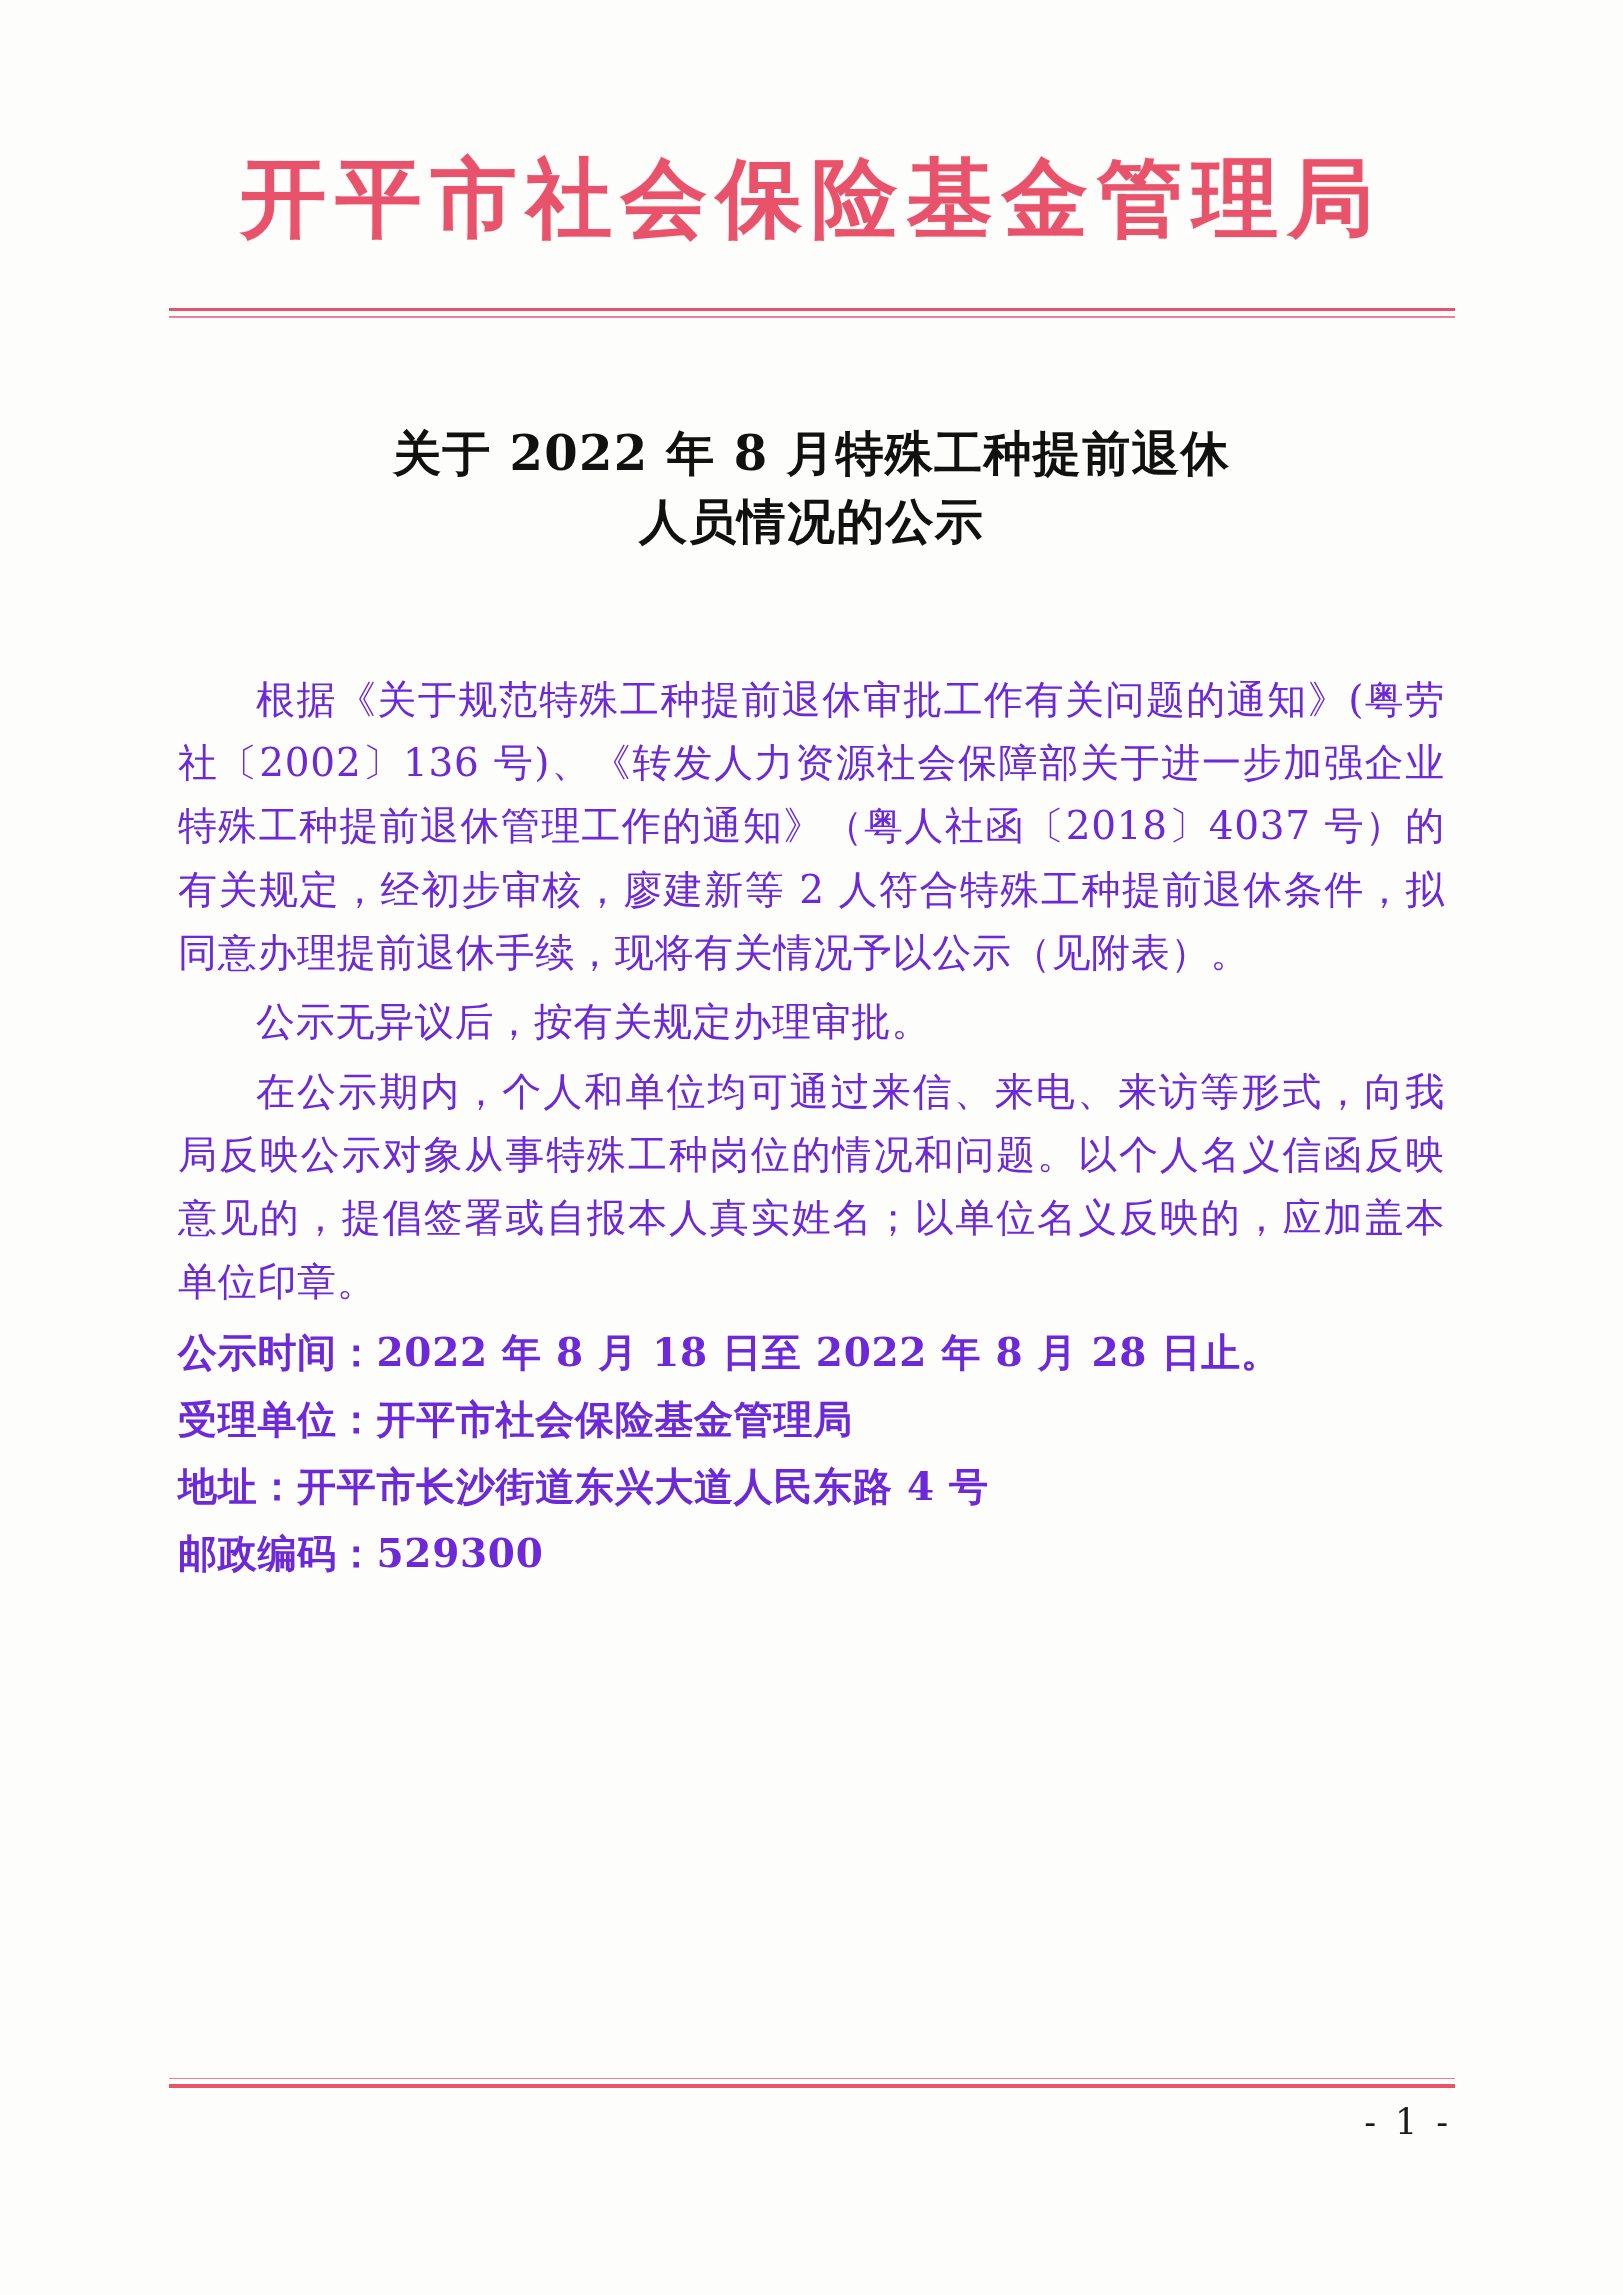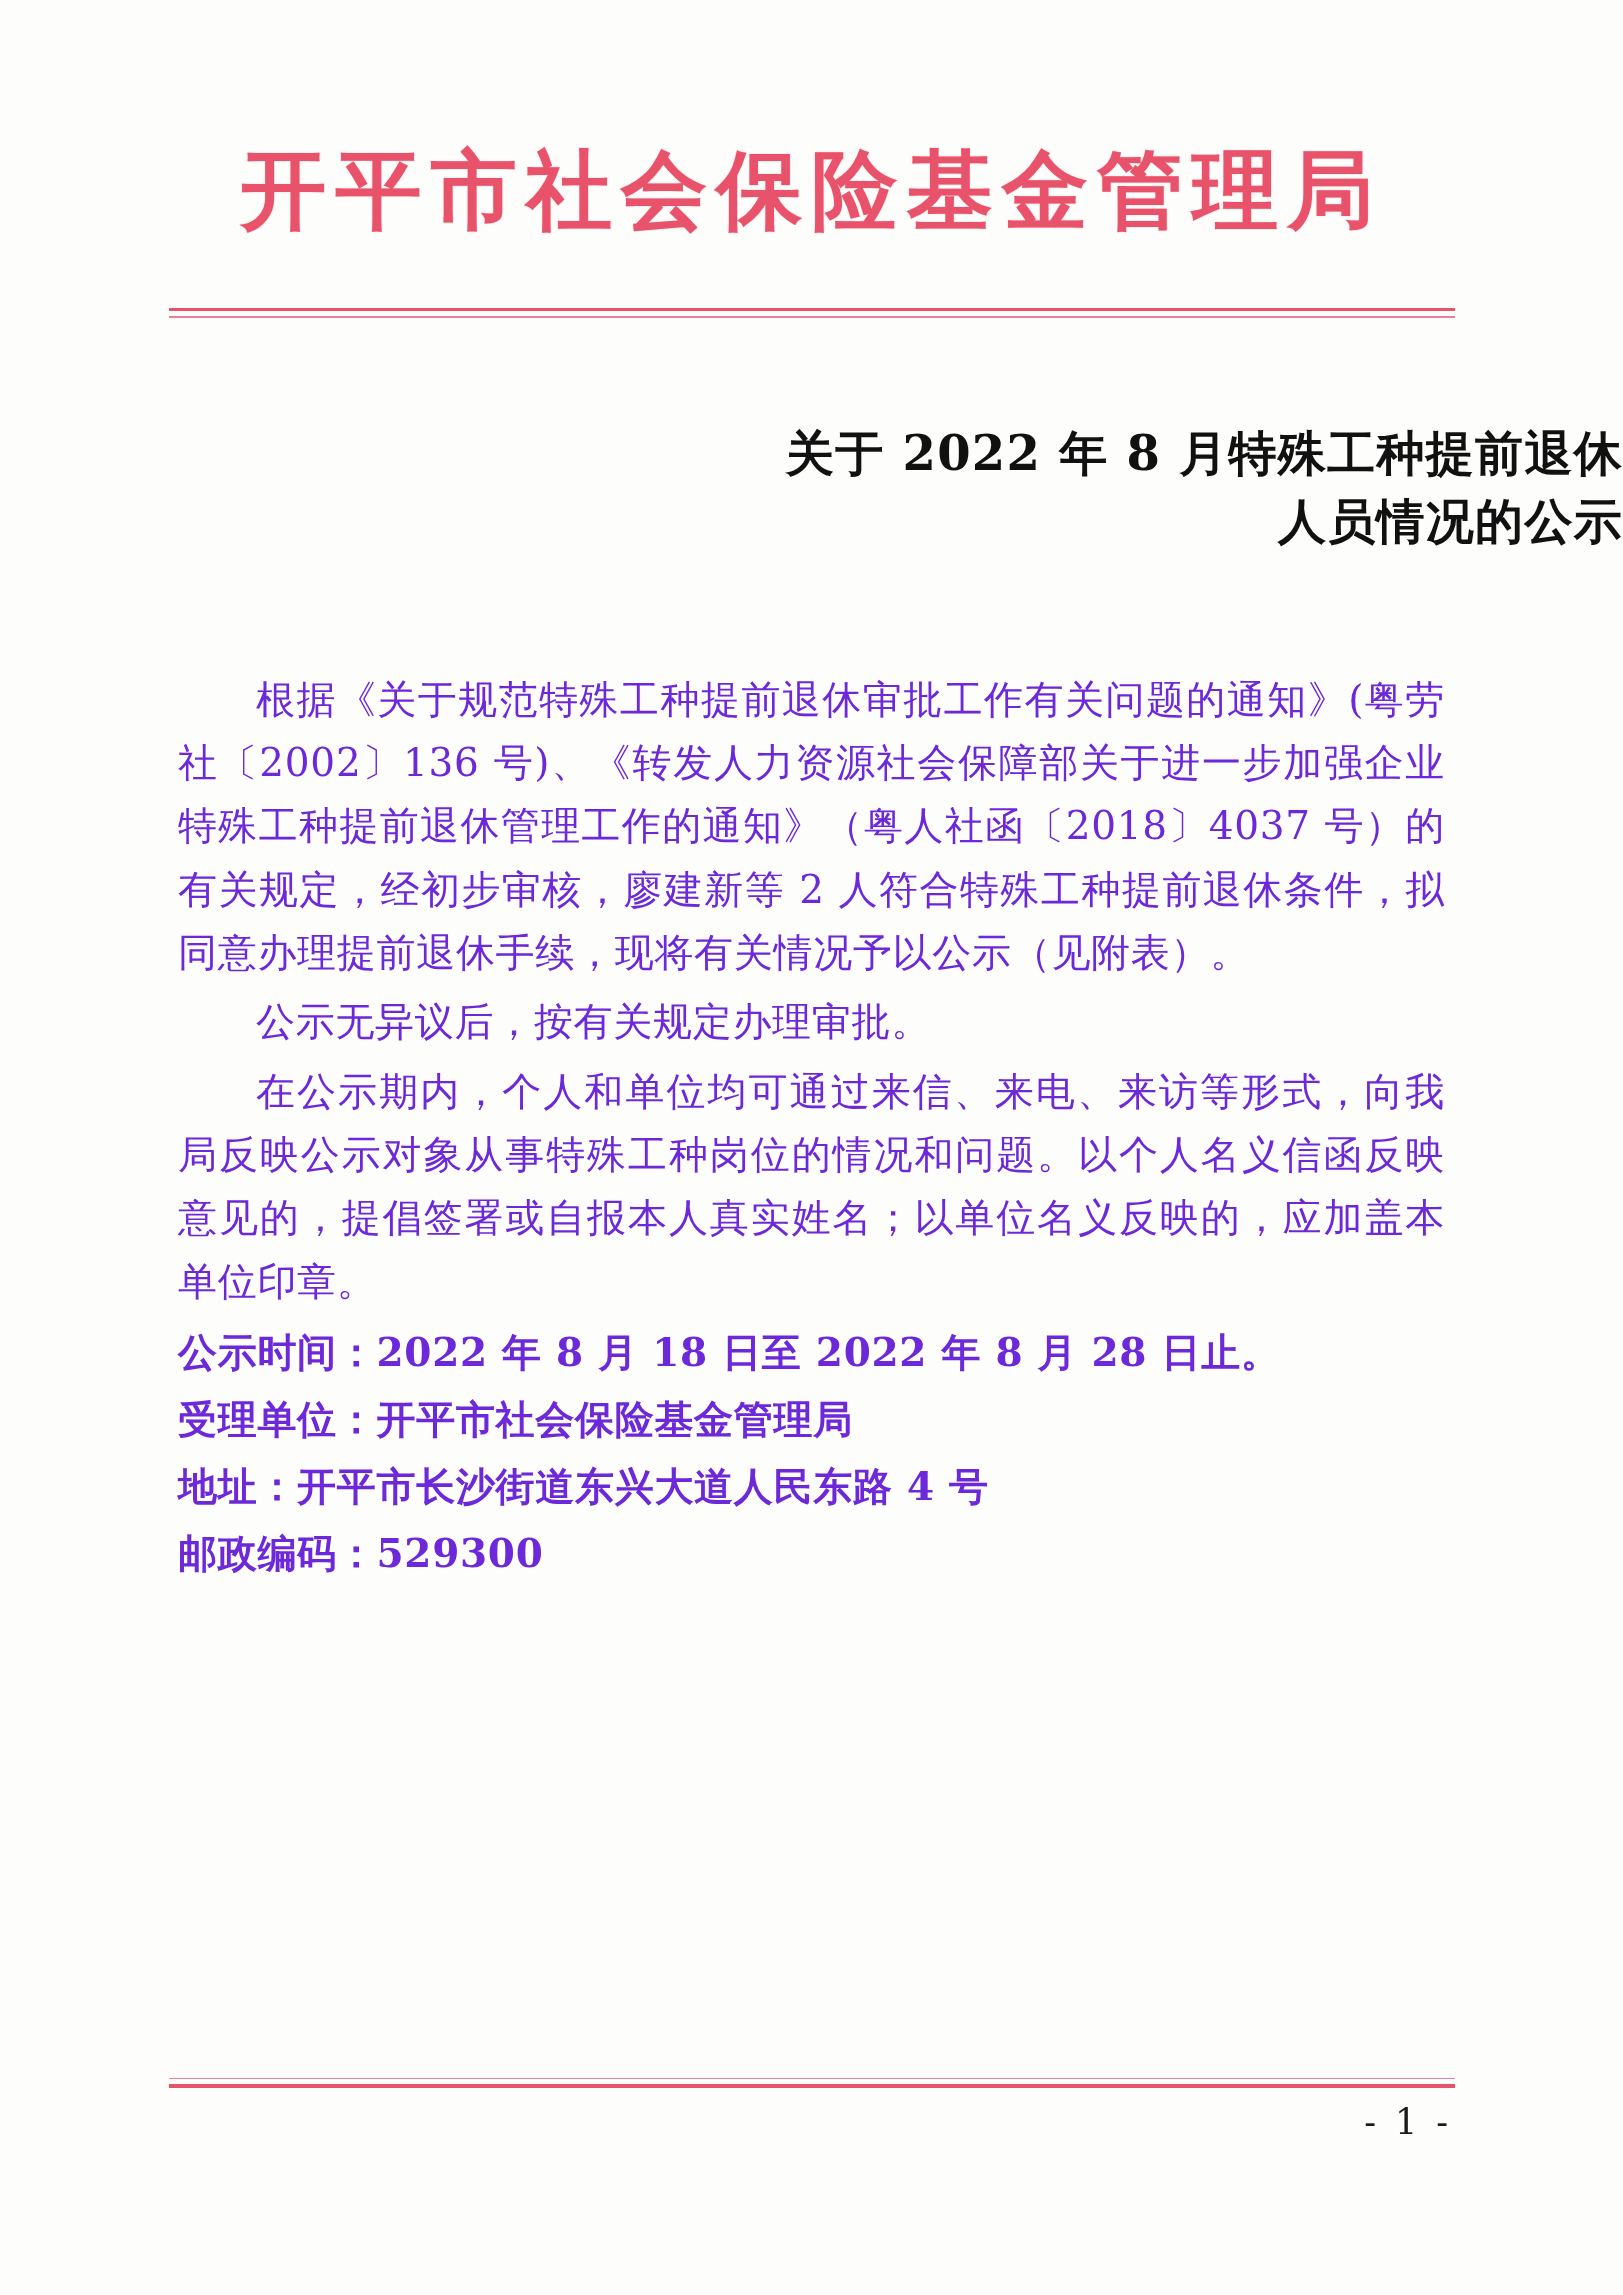"开平市社会保险基金管理局" .letterhead { top: 0 -> 8px }
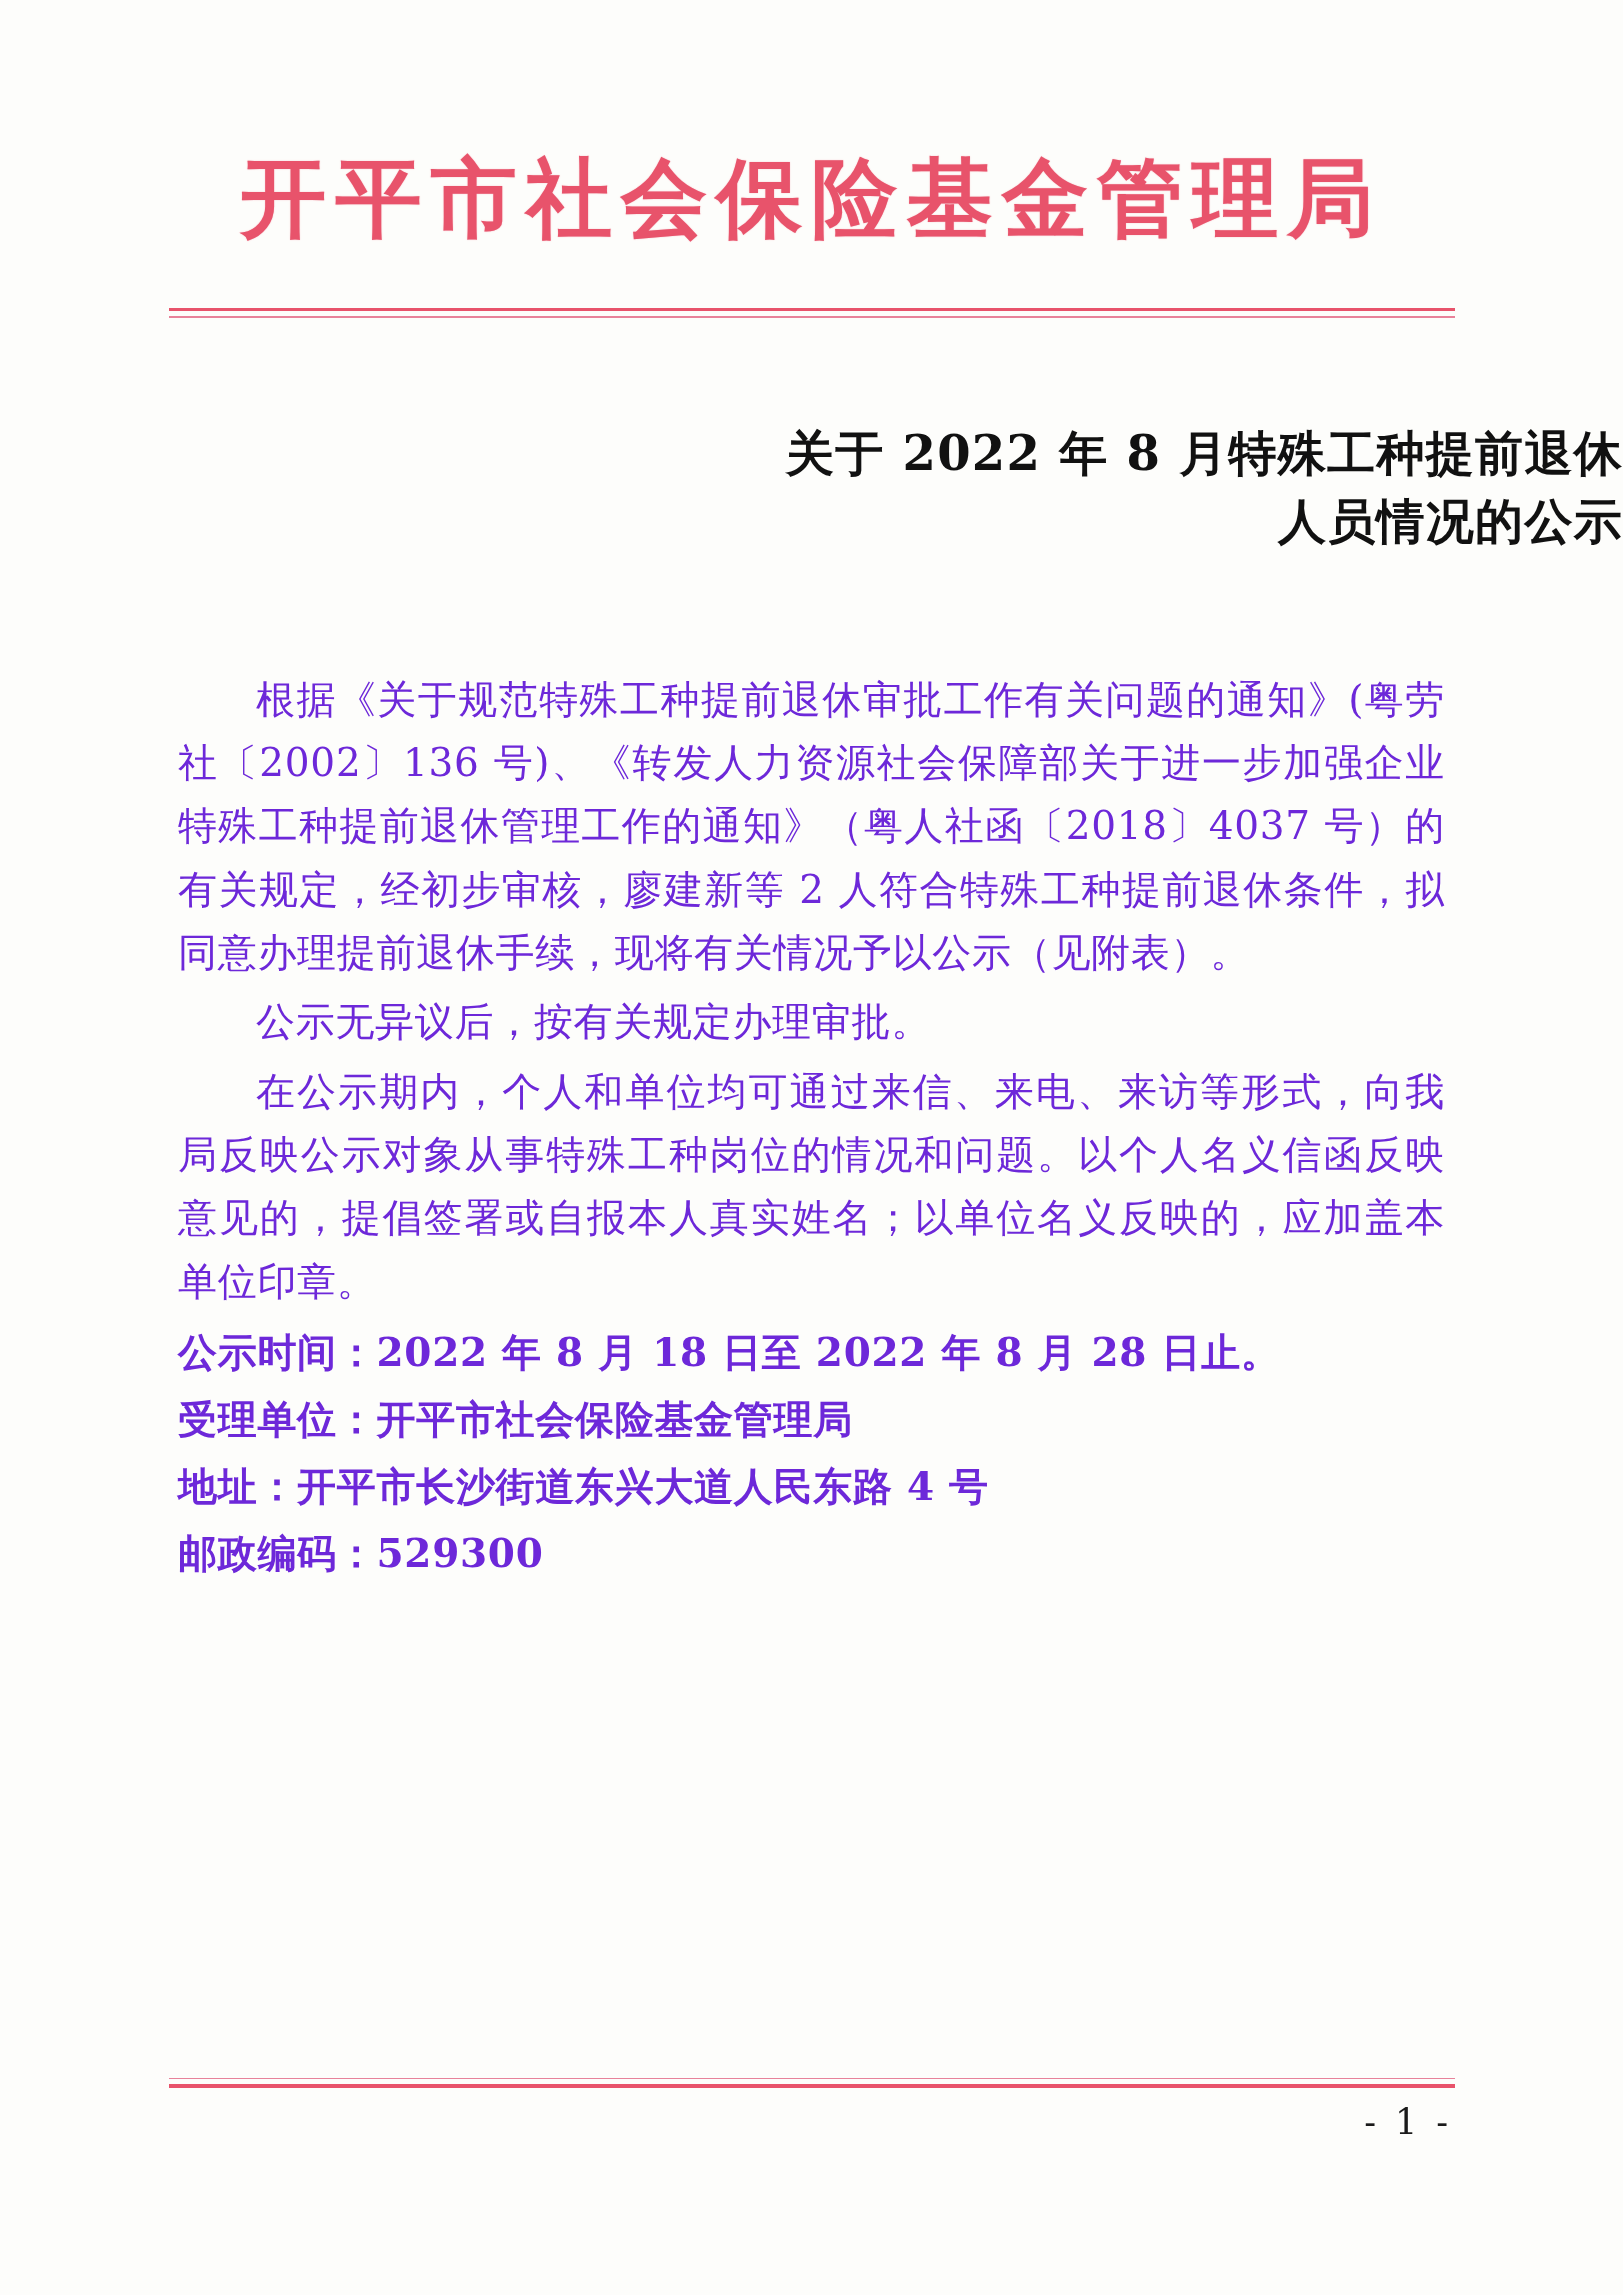"关于 2022 年 8 月特殊工种提前退休" .doc-title { text-align: right -> center }
